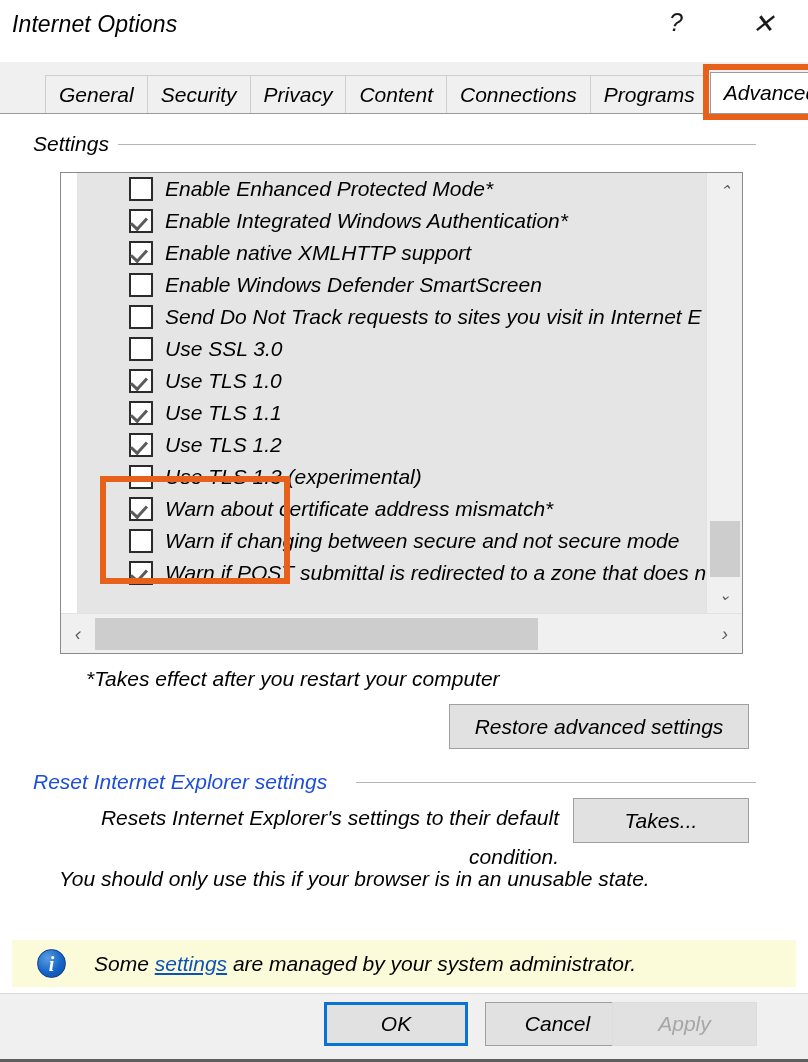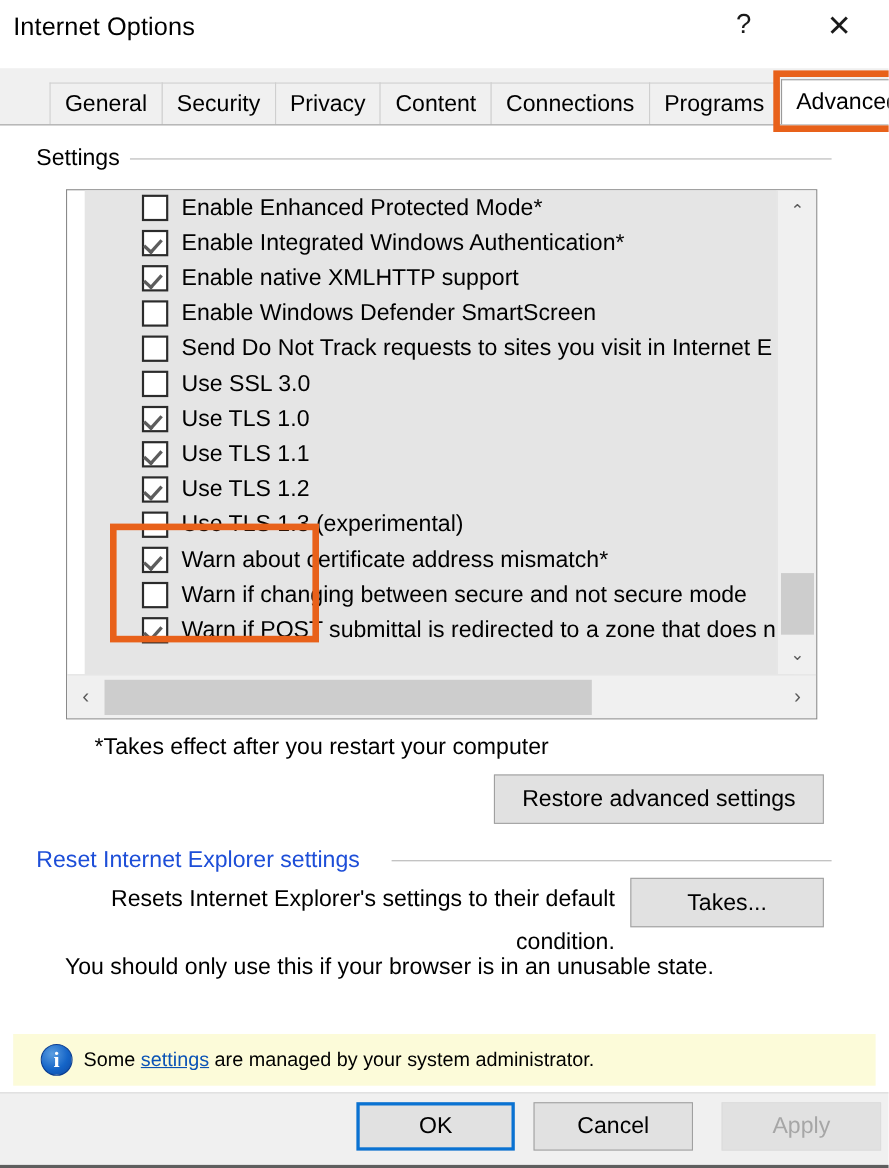"Internet Options" #dialog { font-style: none -> italic }
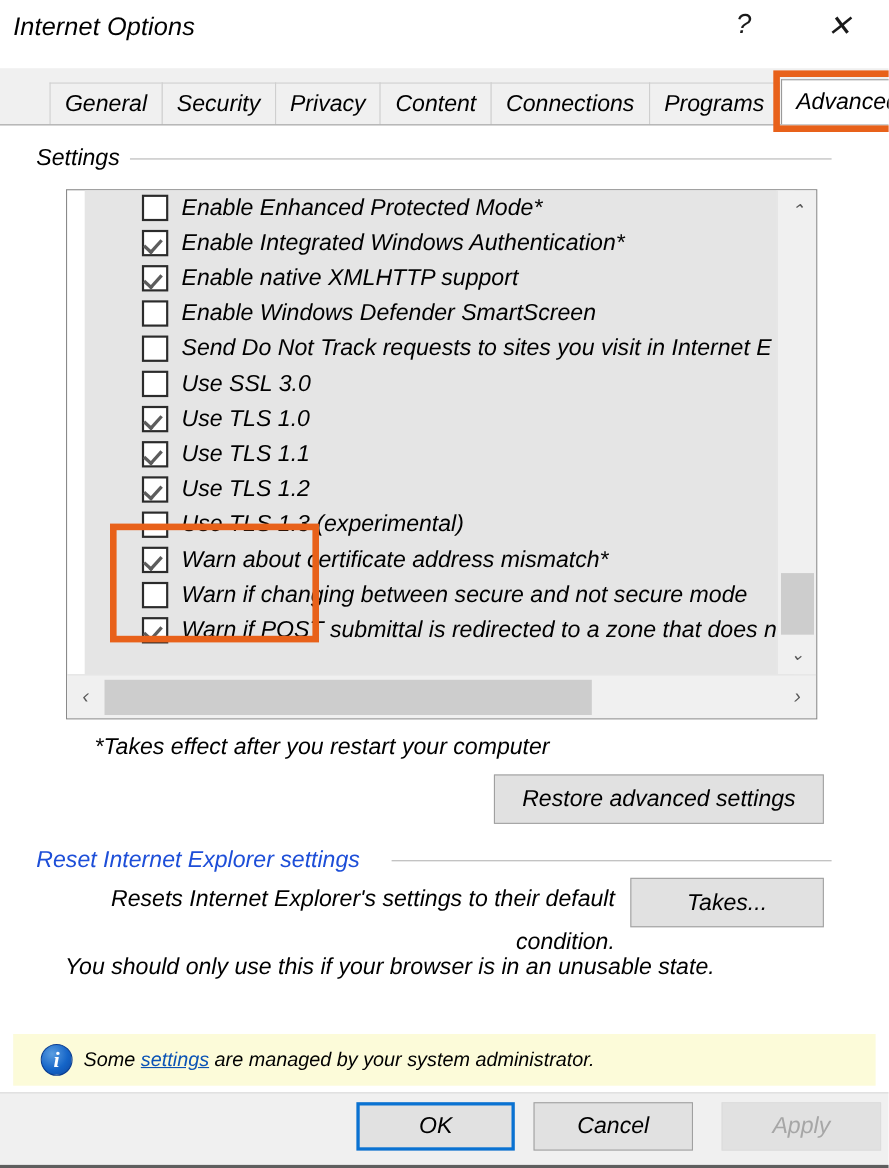"Some settings are managed by" #info-text { font-size: 18px -> 21px; margin-left: 10px -> 28px }
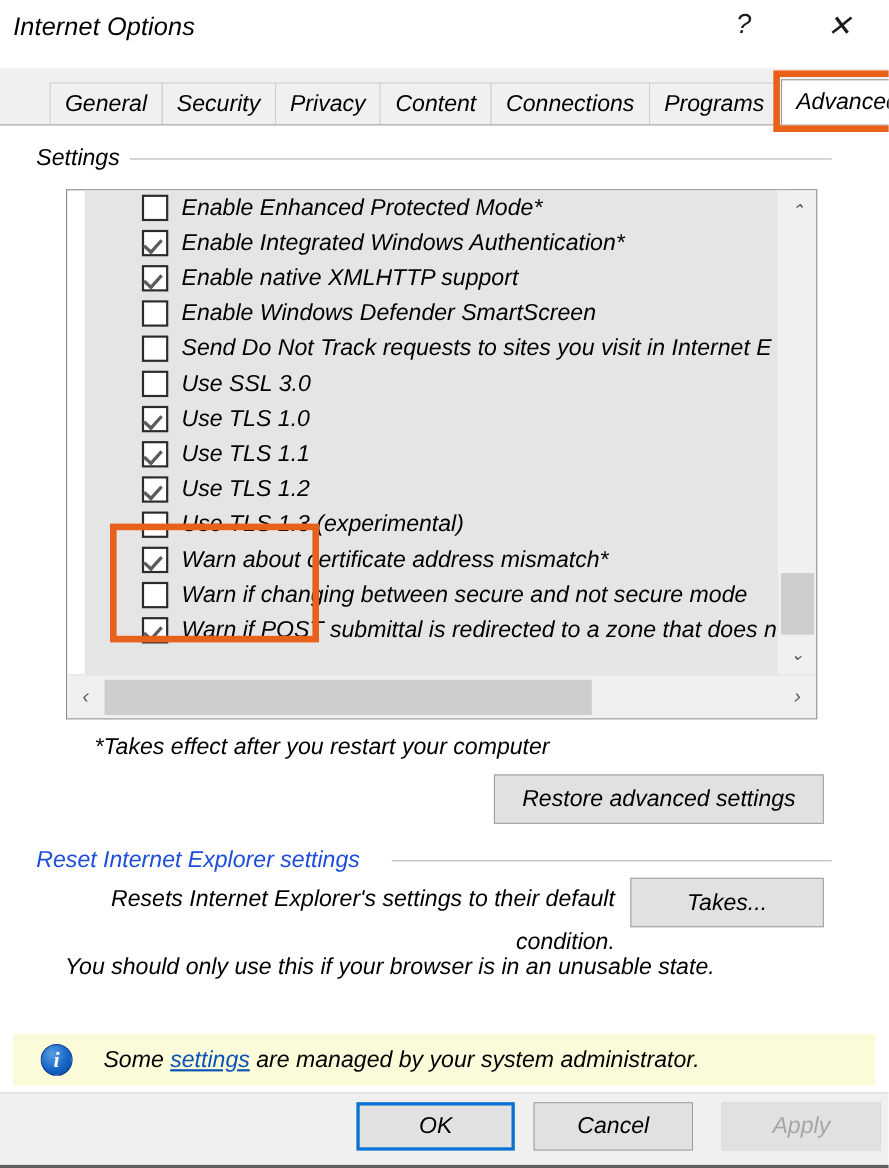"Apply" #apply-btn { left: 656px -> 612px }
